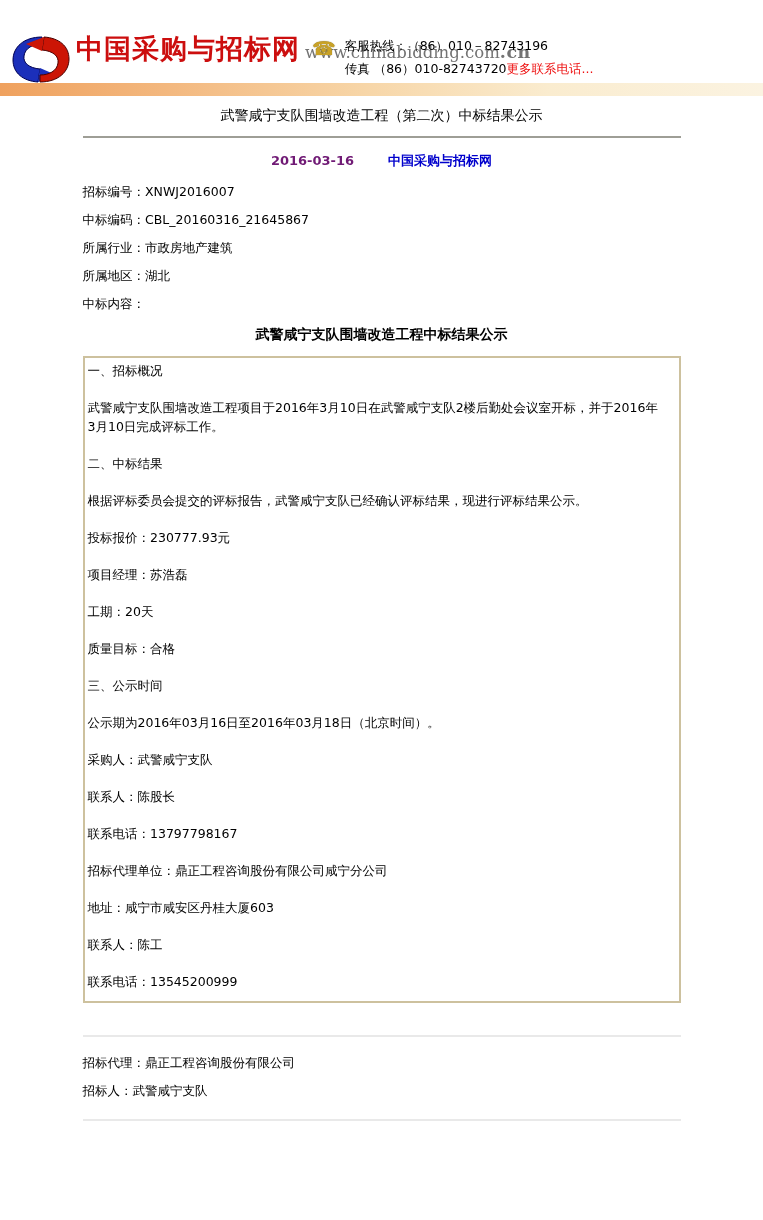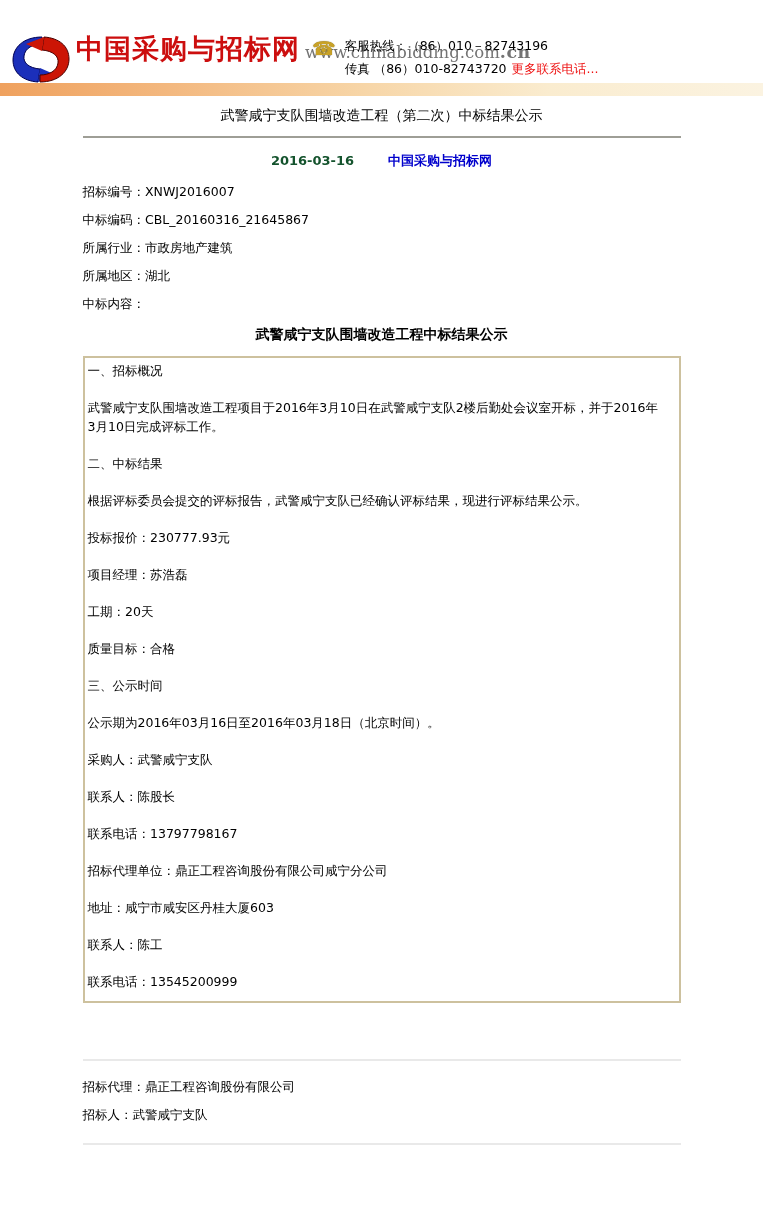"更多联系电话..." .more-link { margin-left: 5px -> none }
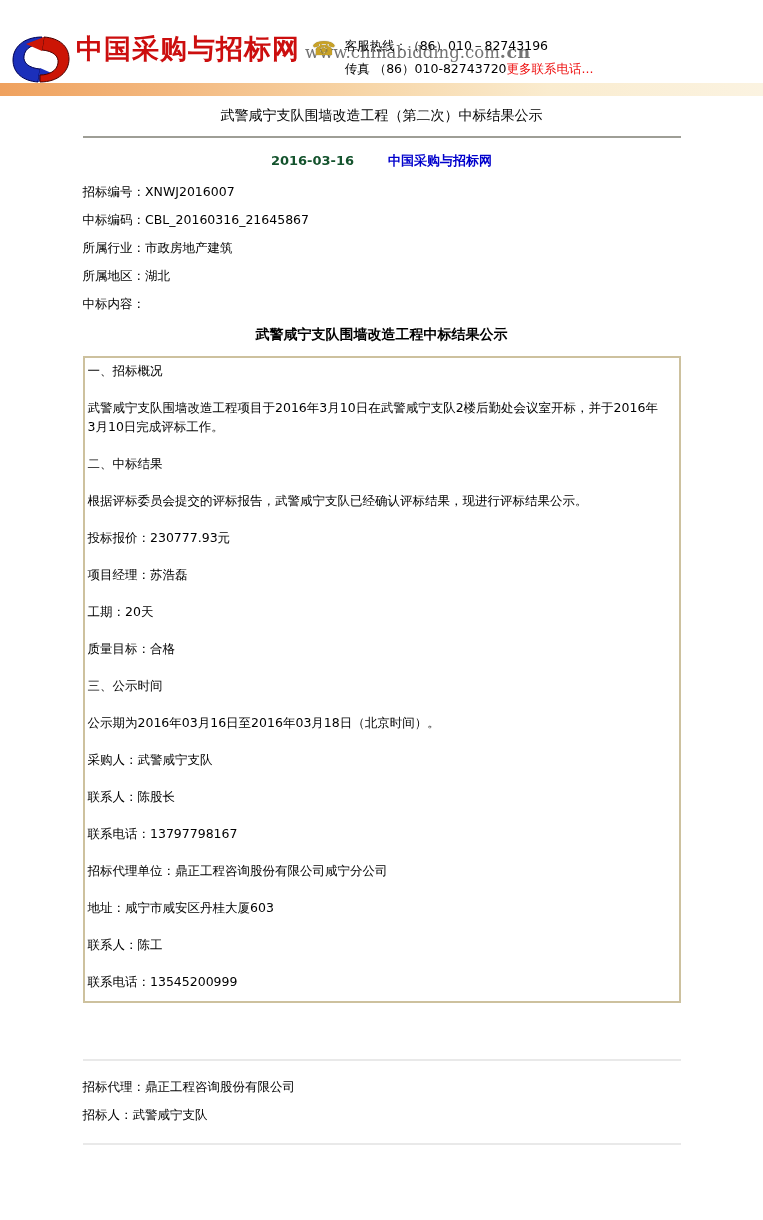"2016-03-16" .pub-date { color: #14532d -> #701a75 }
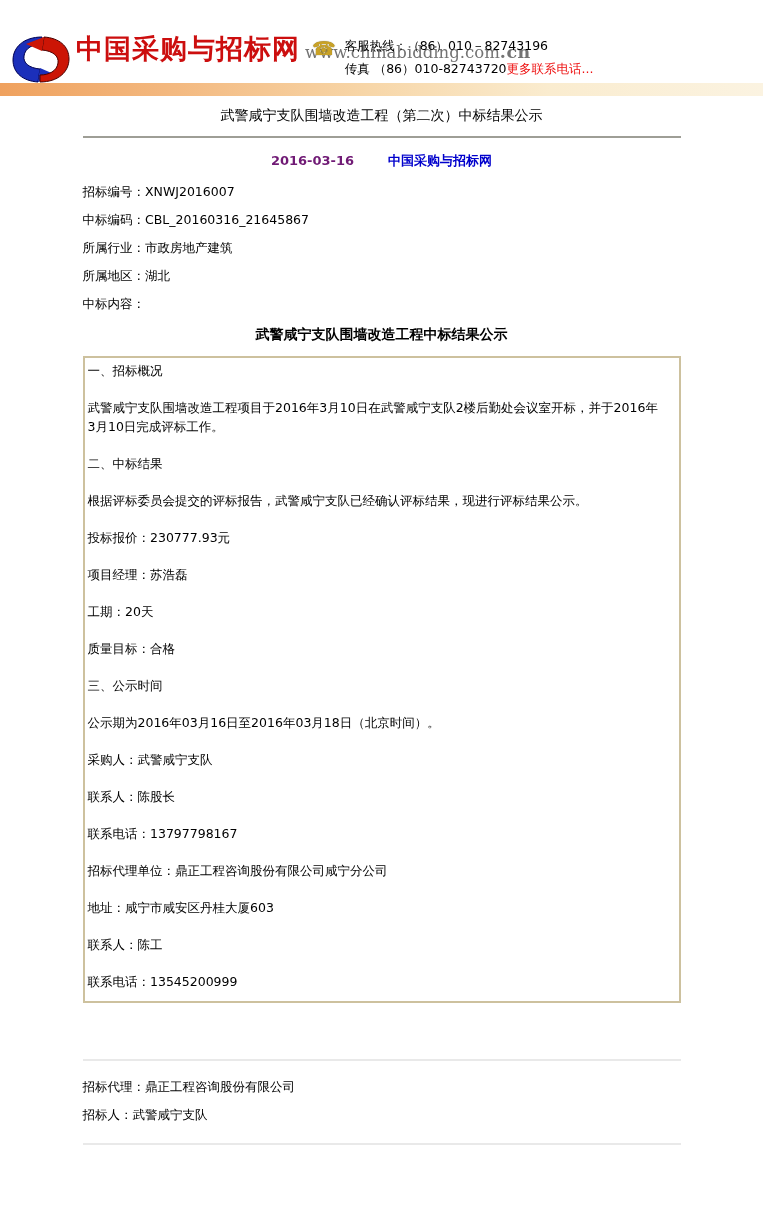"招标代理：鼎正工程咨询股份有限公司" .footer { margin-top: 56px -> 32px }
